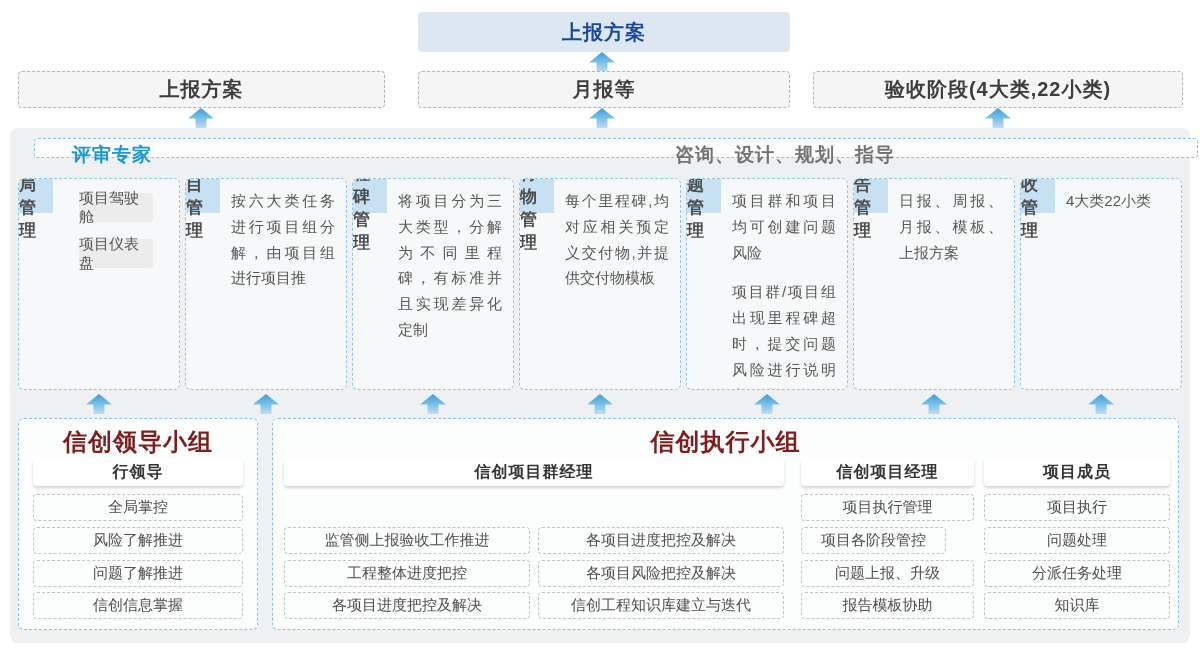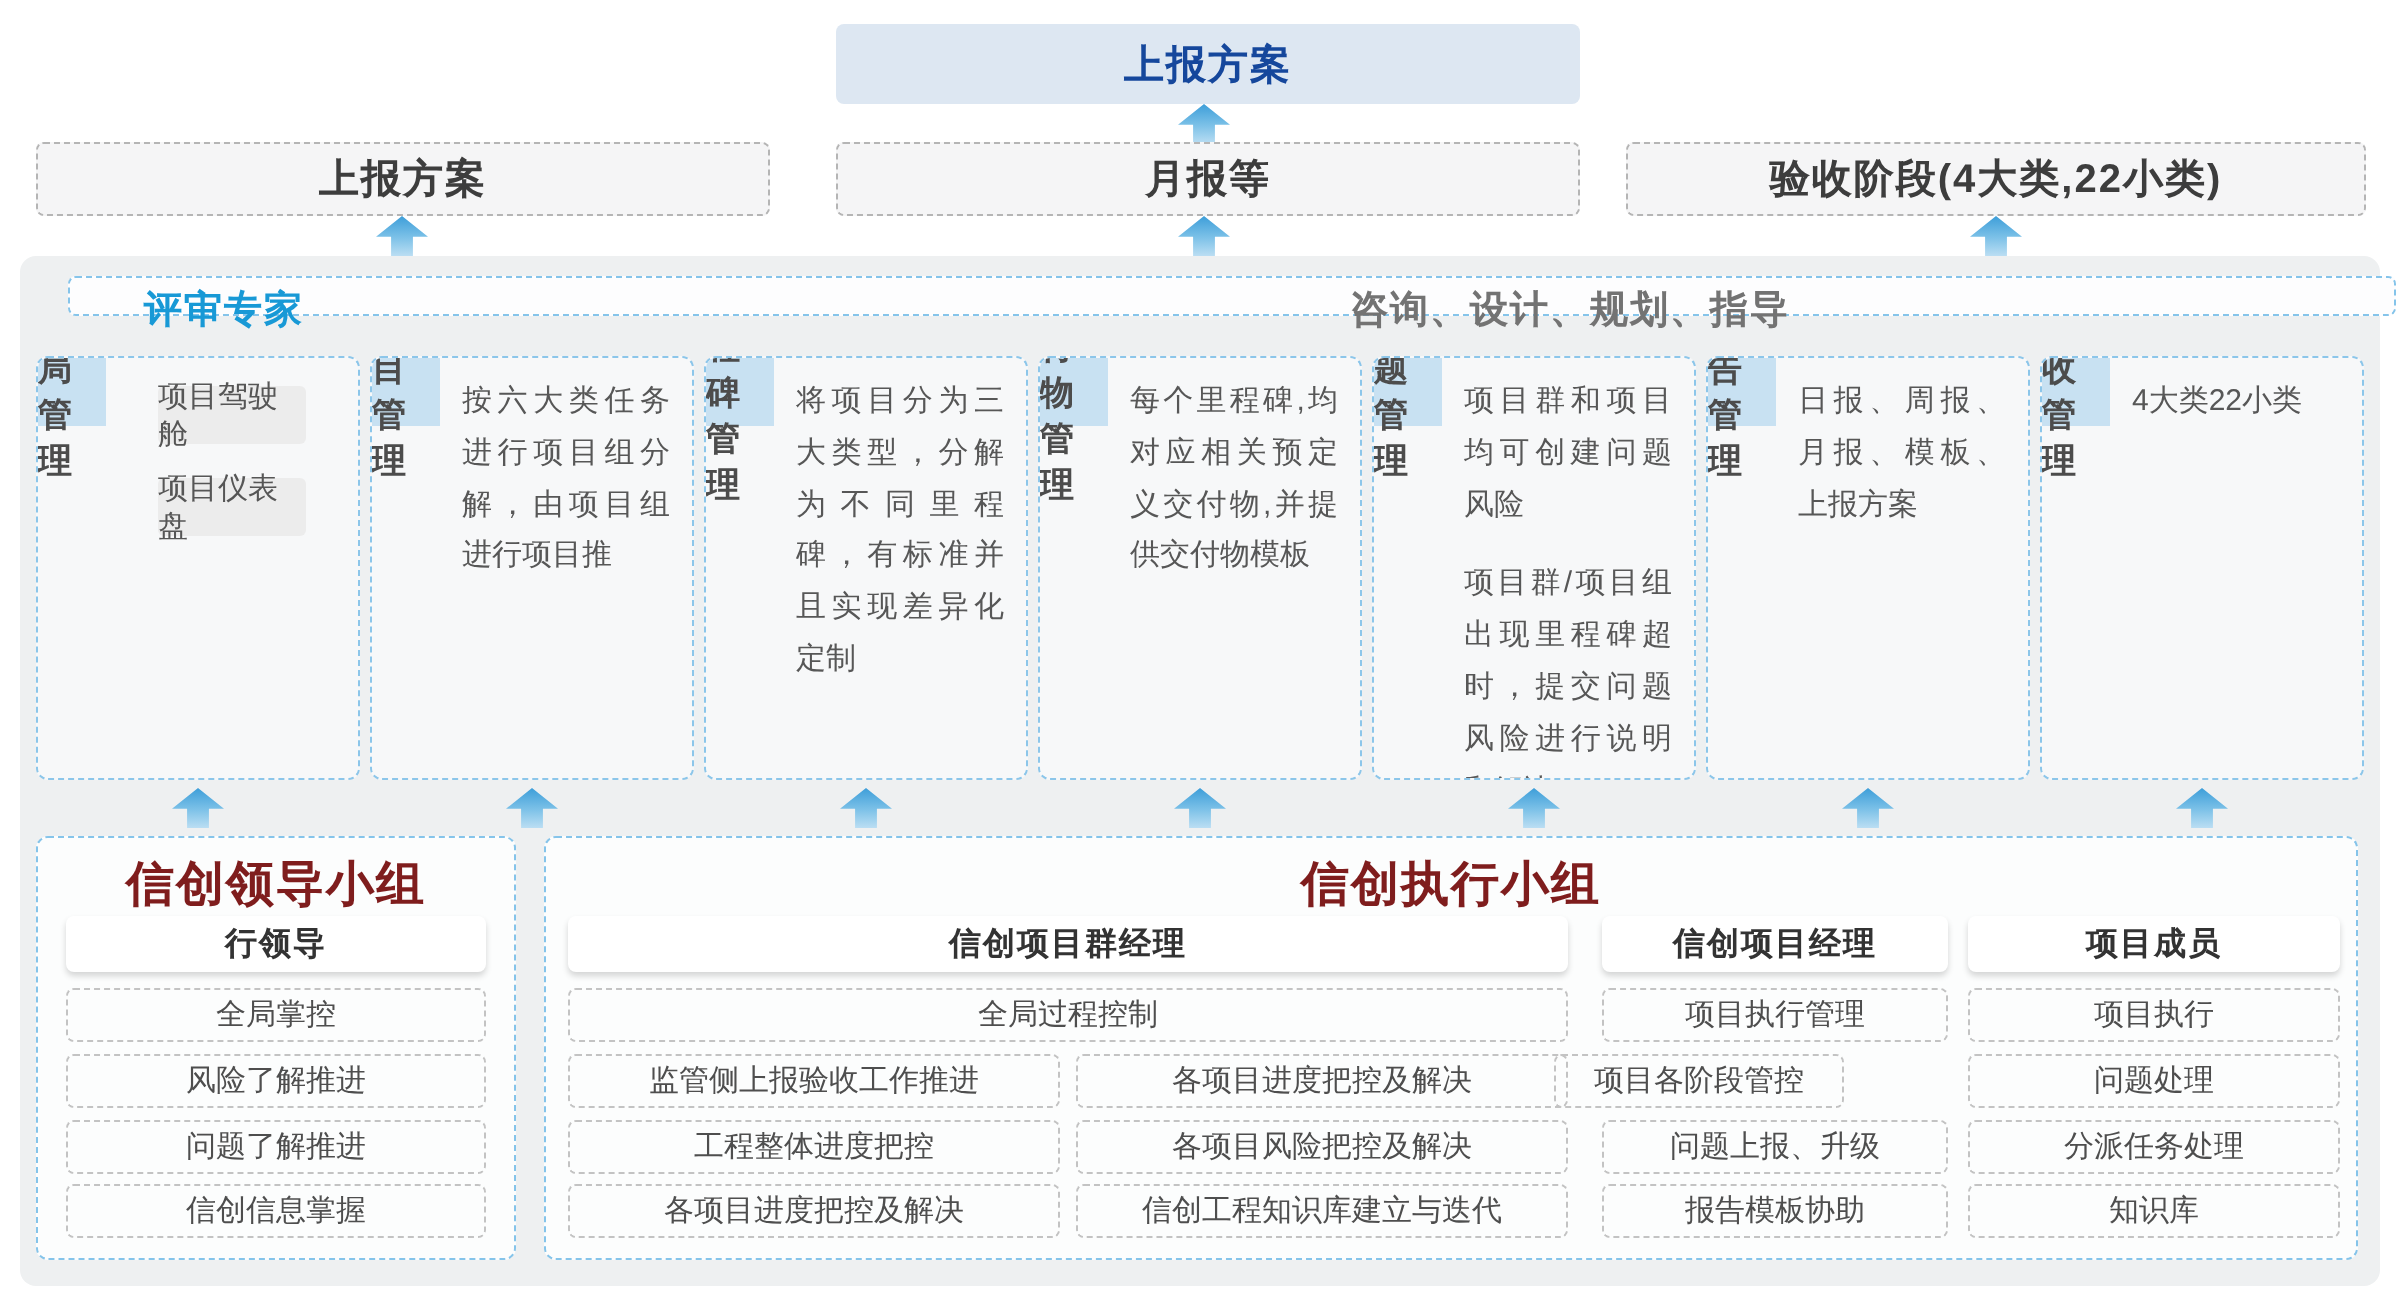"全局过程控制" div.item { html: <div>全局过程控制</div> -> none }
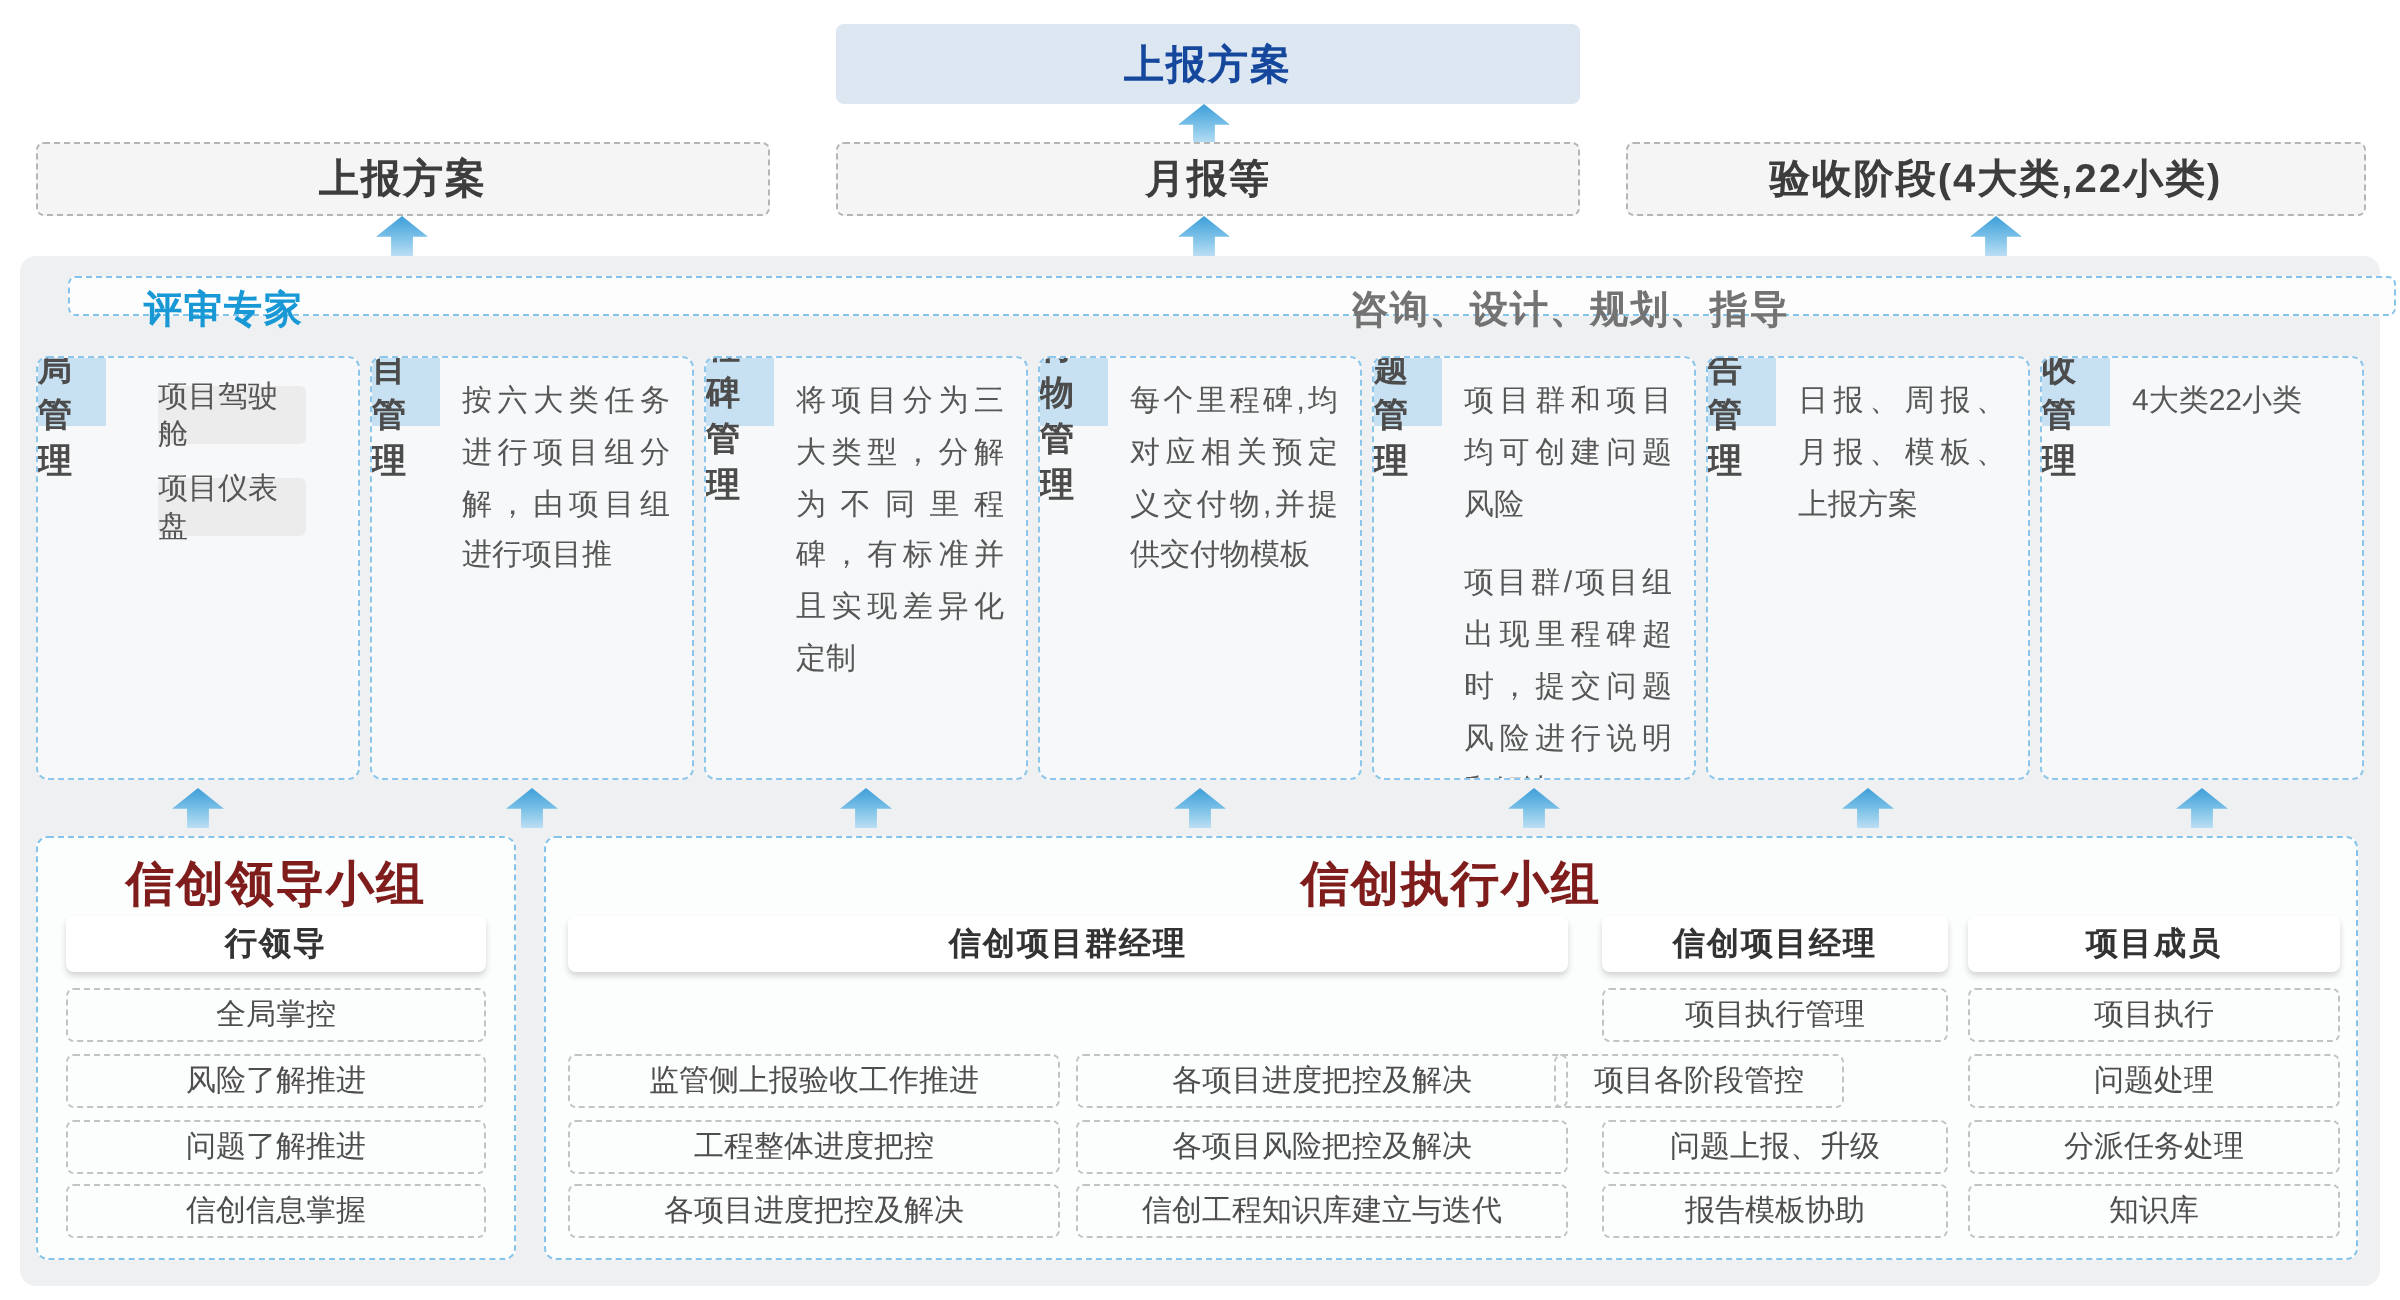"项目各阶段管控" div.item { left: 504px -> 528px }
